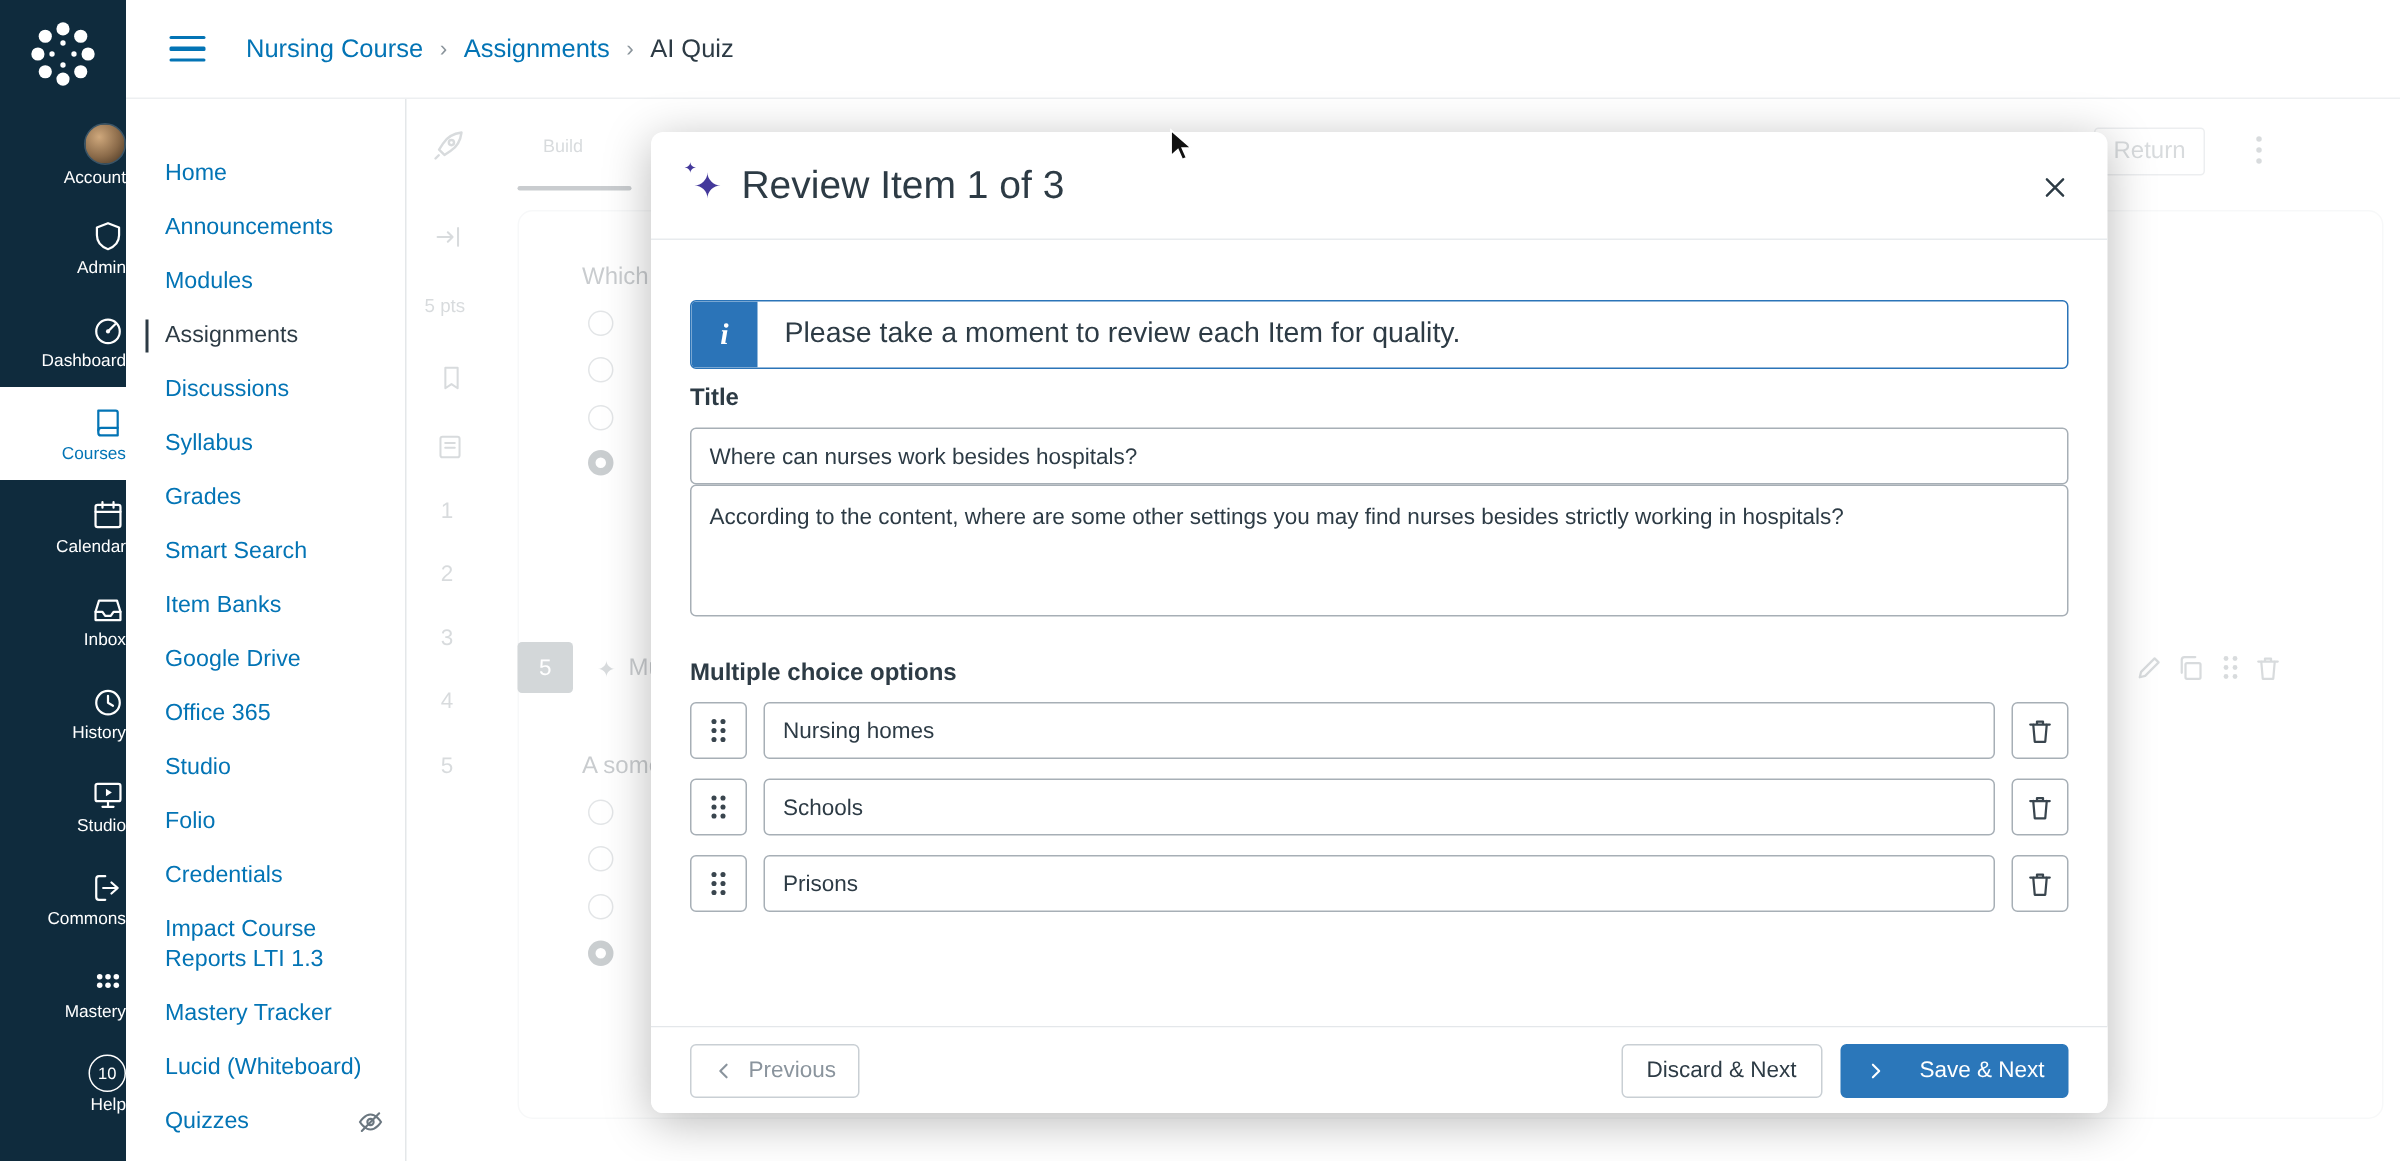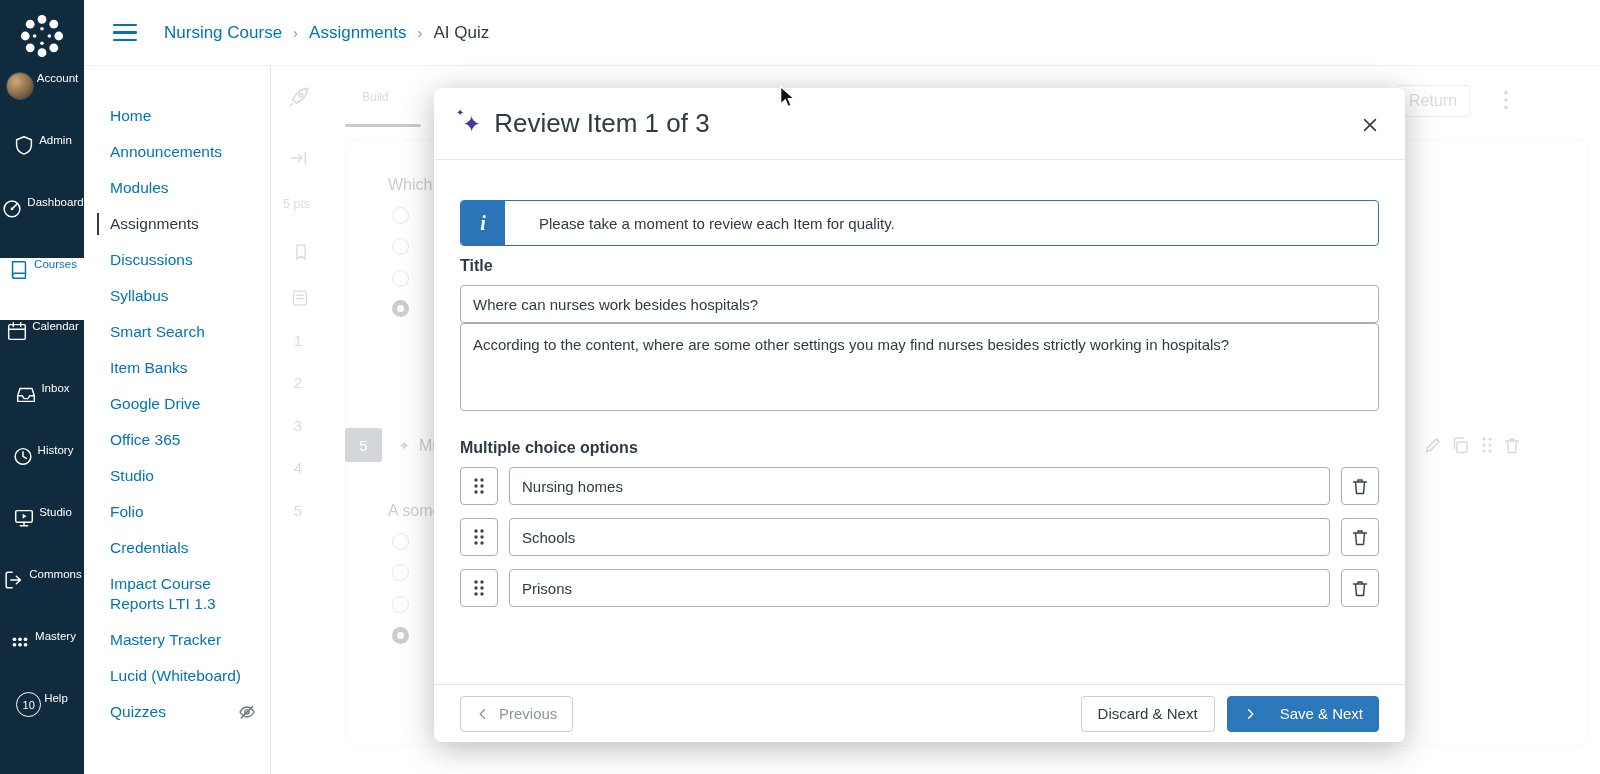"Account" .gn-item { align-items: flex-start -> flex-end; flex-direction: row -> column }
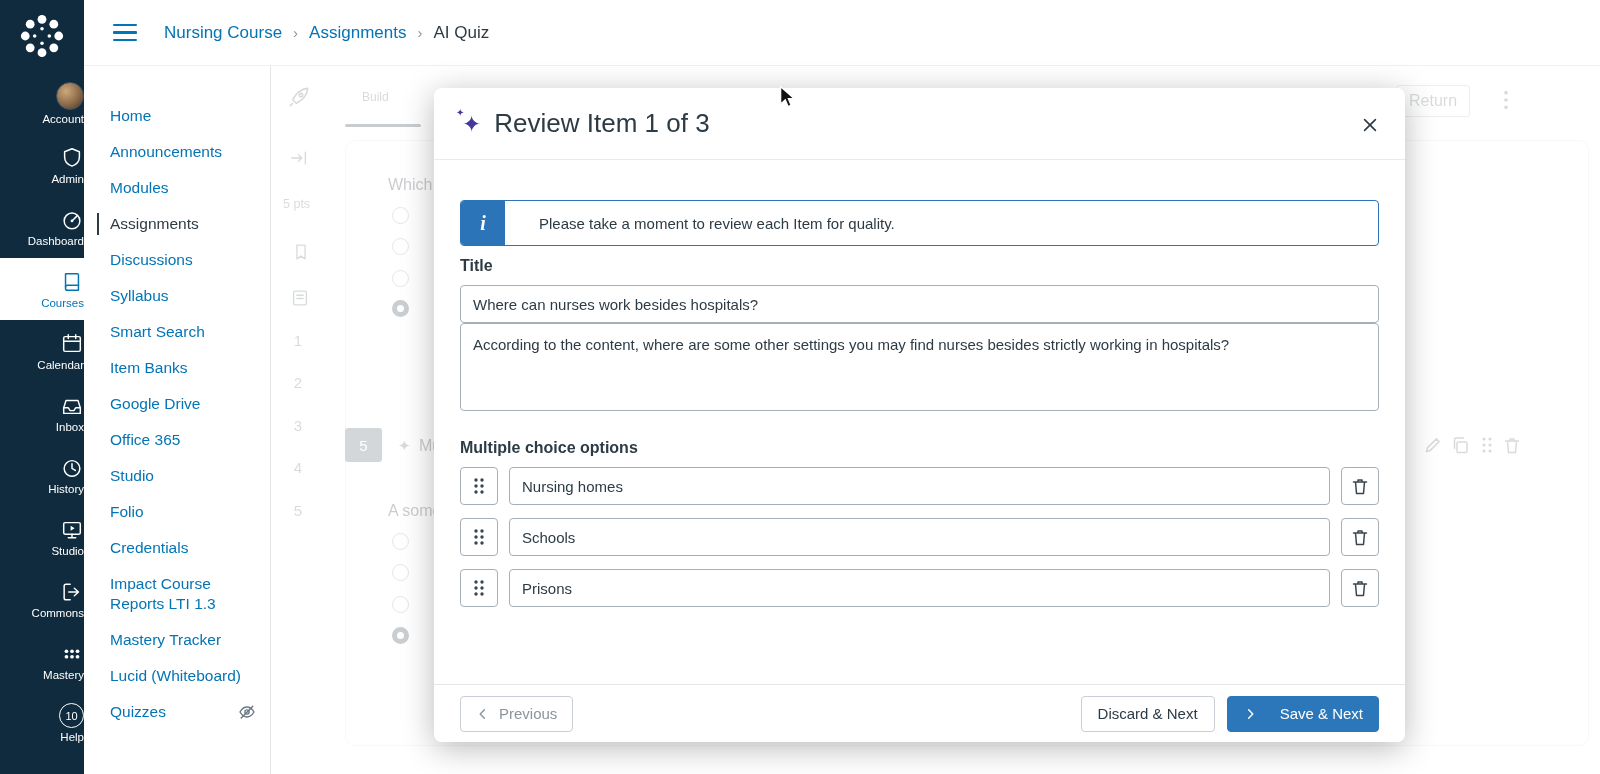"Please take a moment to" .alert-msg { font-size: 15px -> 19px; padding: 0 34px -> 0 18px }
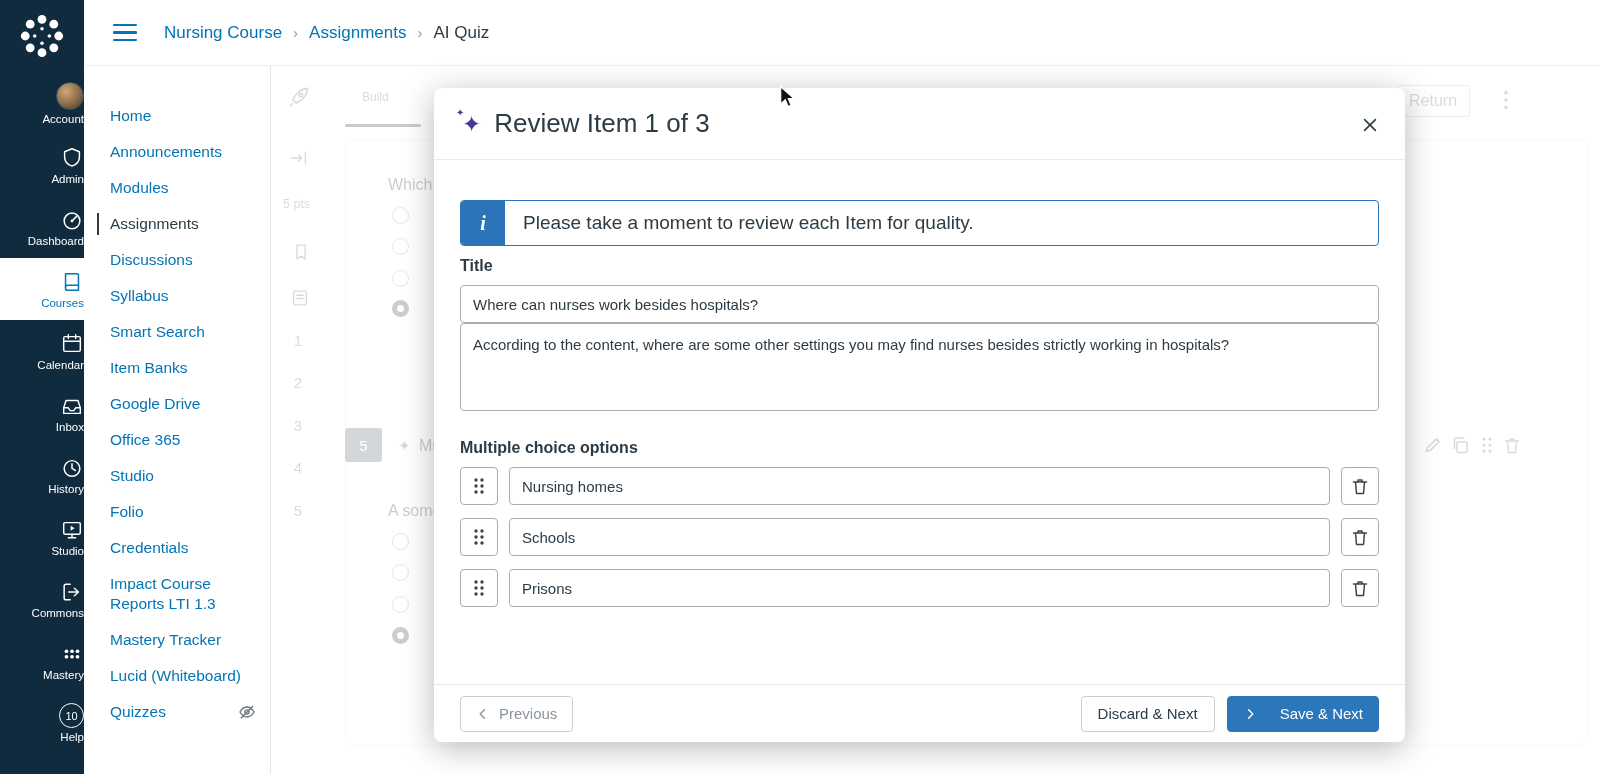"Grades" a.cn-item { html: none -> <a>Grades</a> }
